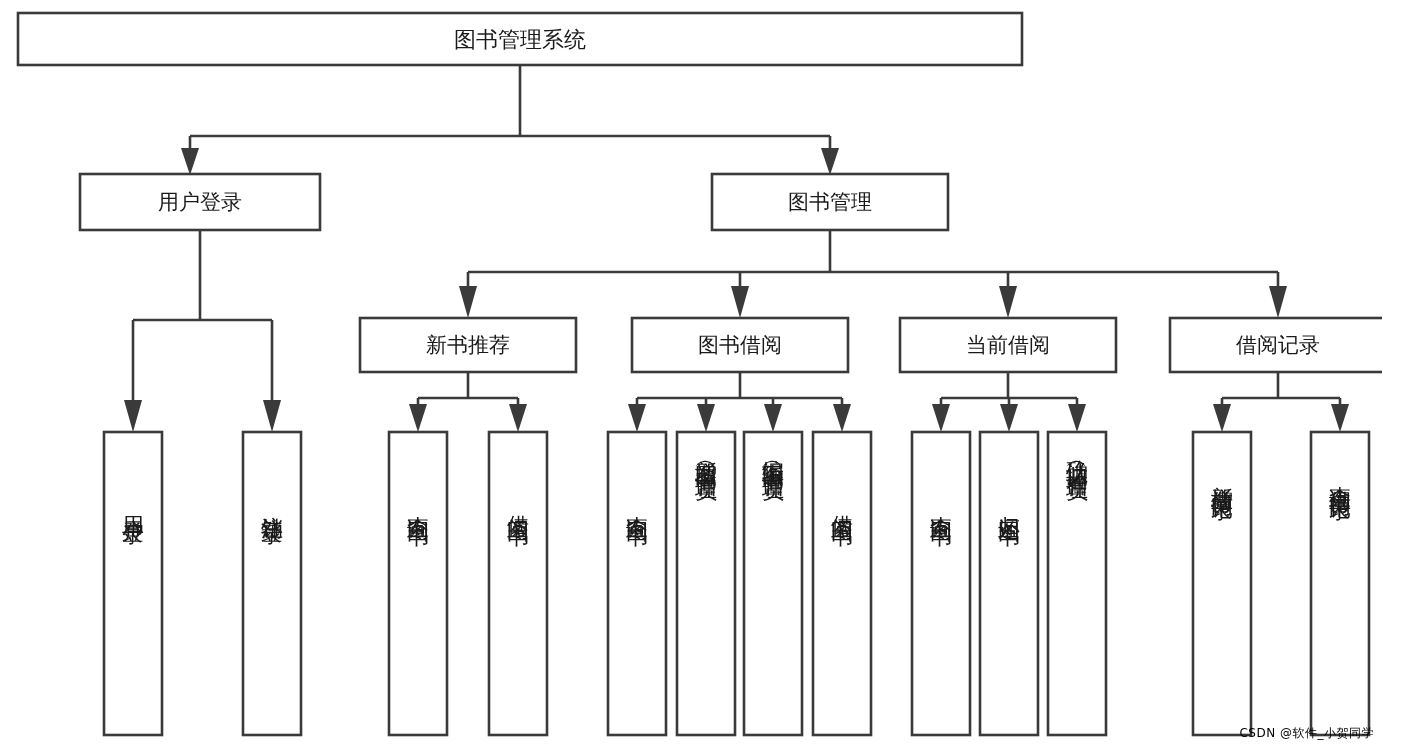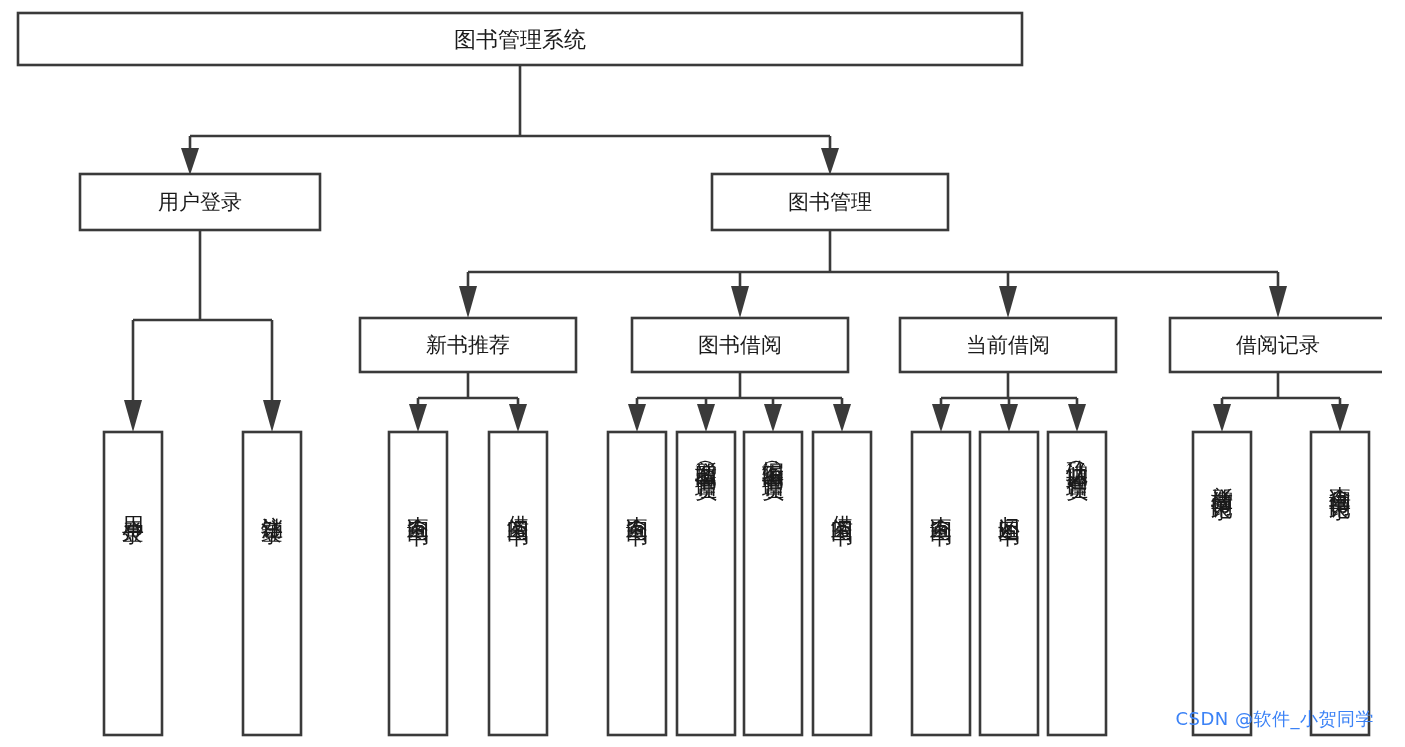"CSDN @软件_小贺同学" .watermark { bottom: 16px -> 5px; color: #3b82f6 -> #000000; font-size: 18px -> 12px }
